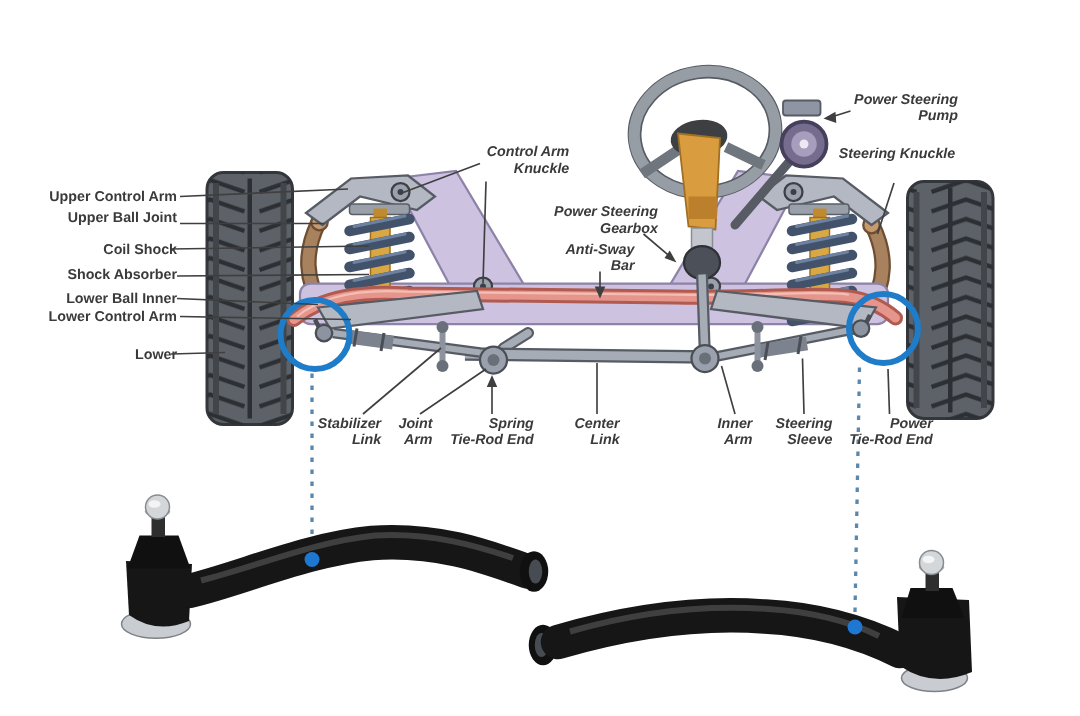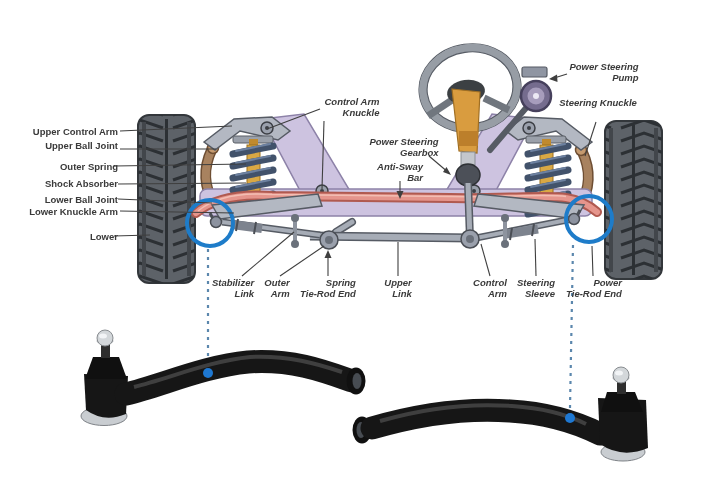"Outer Spring" div.lbl { text: Outer Spring -> Coil Shock }
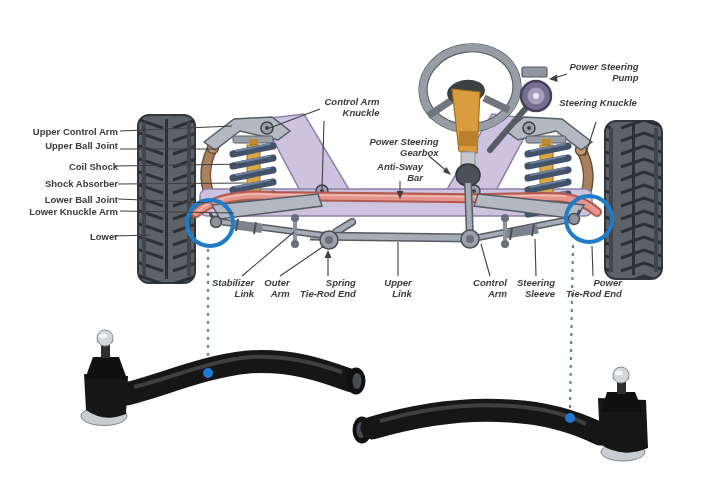"Lower Ball Joint" div.lbl { text: Joint -> Inner }
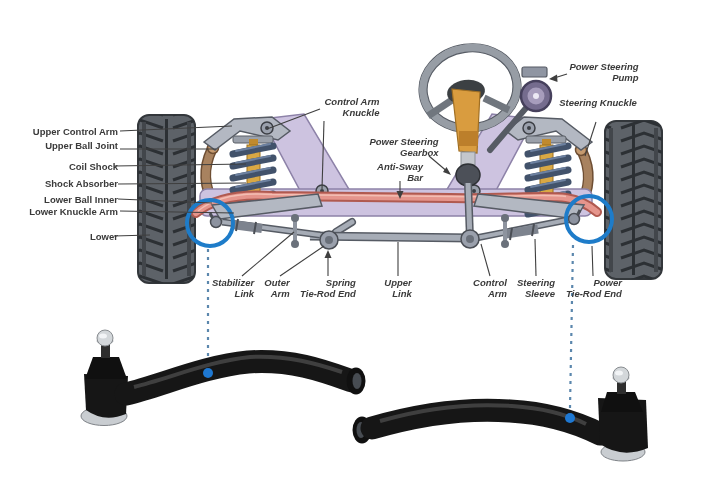"Lower Knuckle Arm" div.lbl { text: Knuckle -> Control }
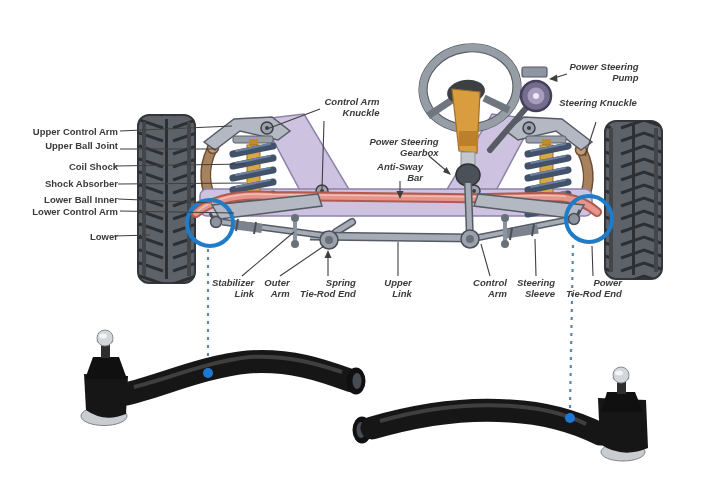"Outer" div.lbl { text: Outer -> Joint }
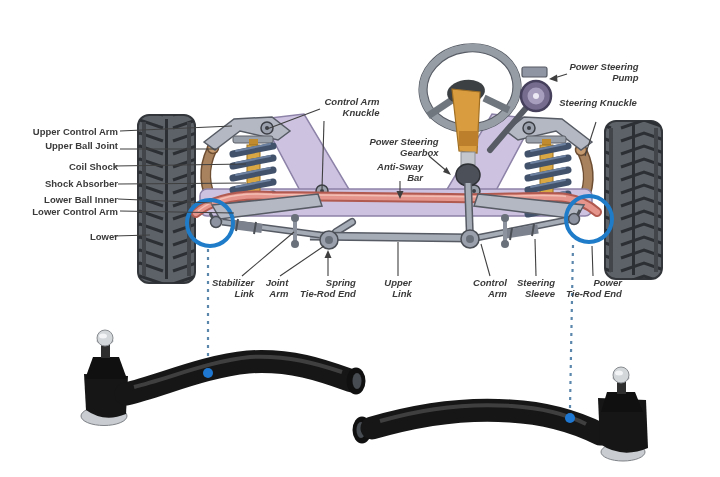"Upper" div.lbl { text: Upper -> Center }
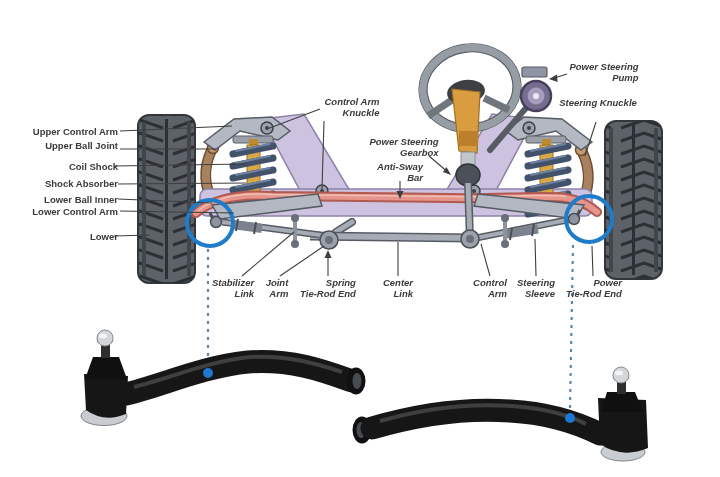"Control" div.lbl { text: Control -> Inner }
